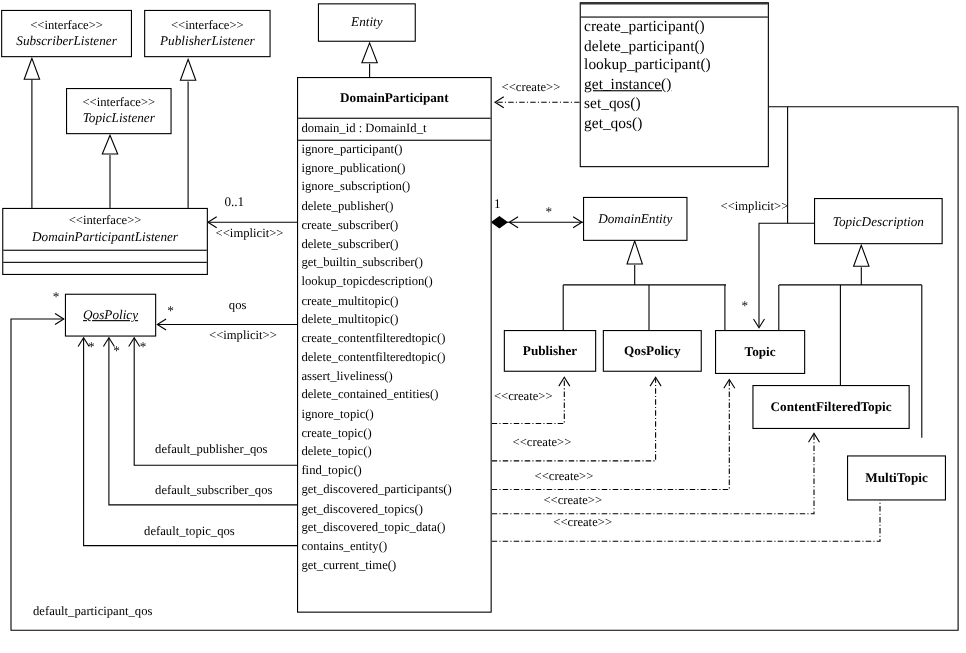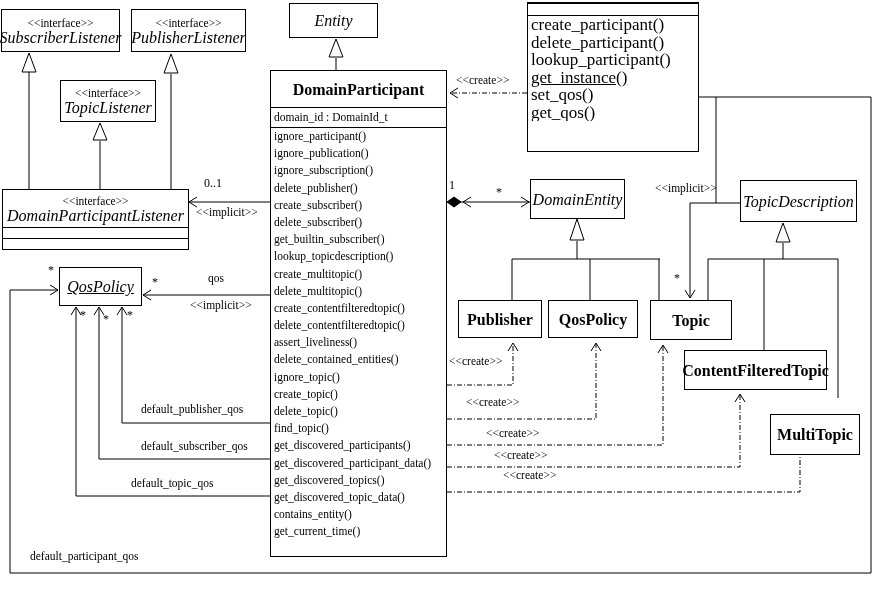"Entity" .cname { font-size: 16px -> 12px }
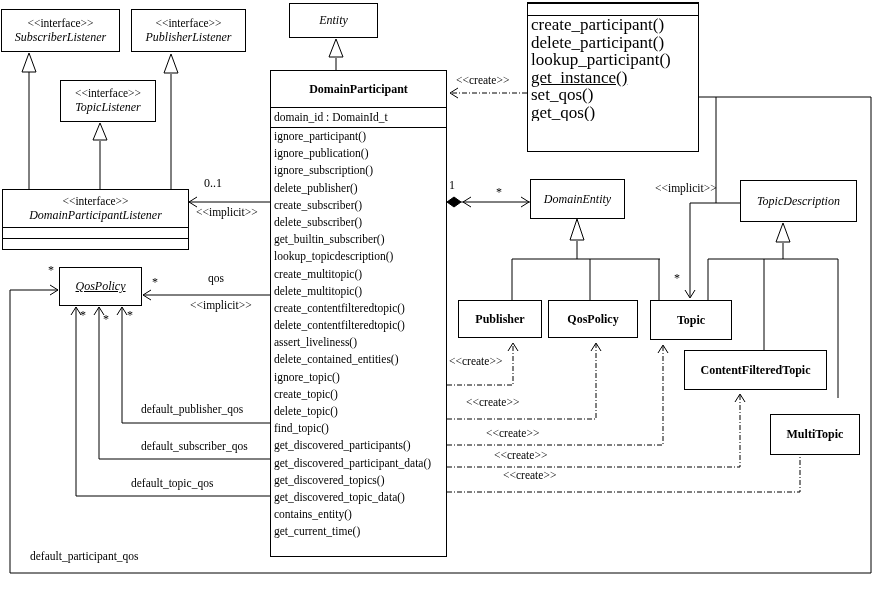"create_participant()" .frow { font-size: 17px -> 14px }
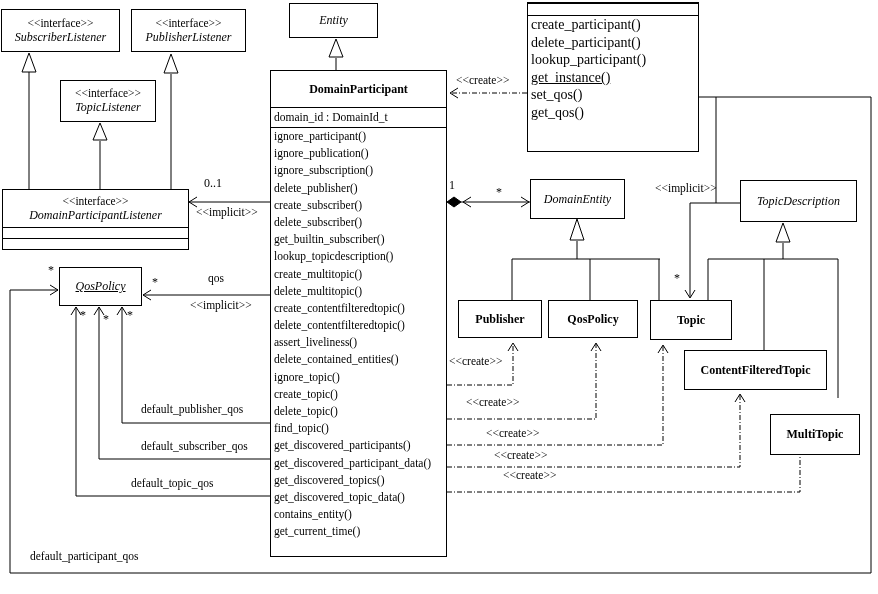"get_discovered_participant_data()" div.mrow { html: <div>get_discovered_participant_data()</div> -> none }
